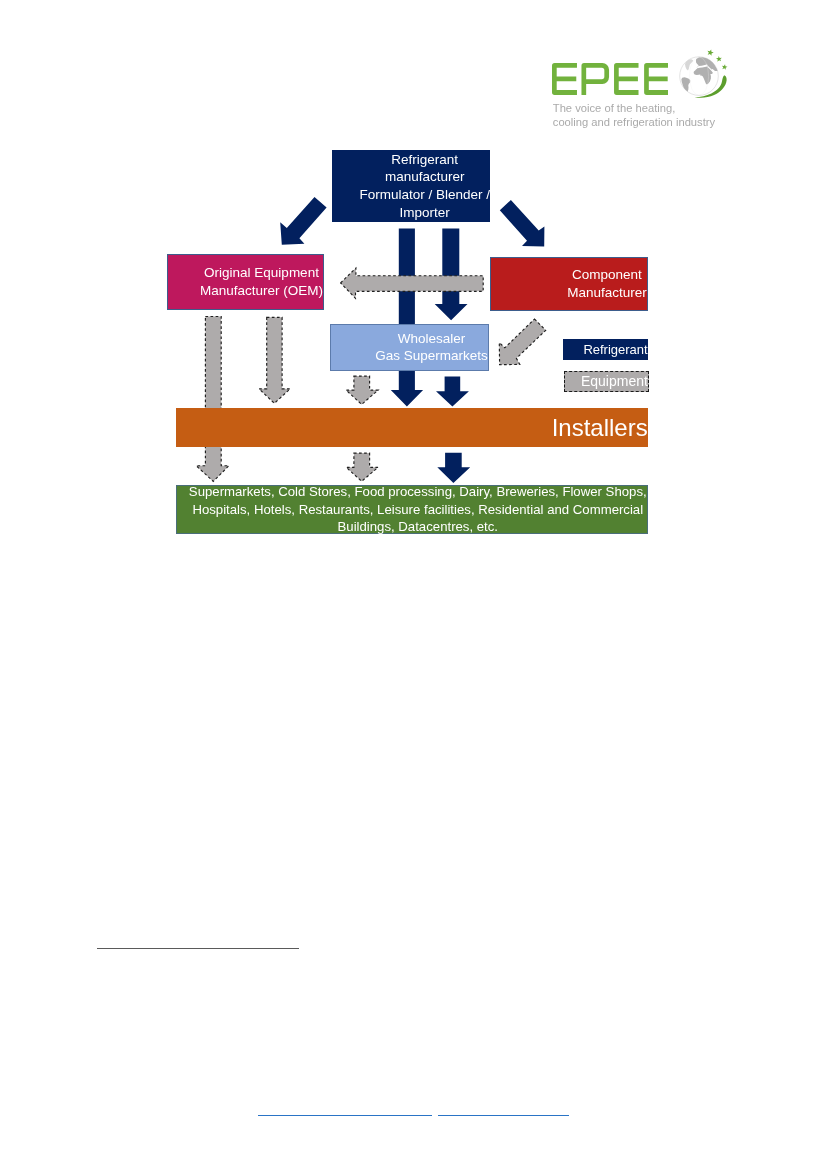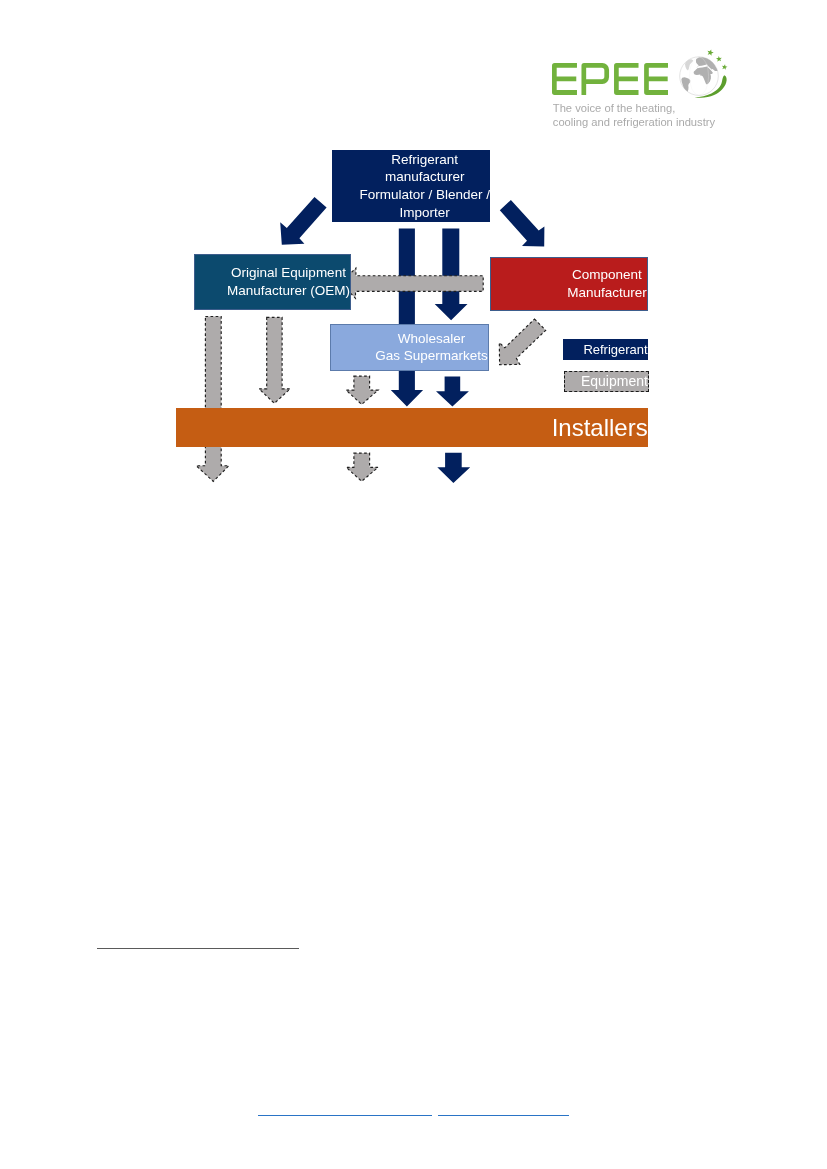"Original Equipment" #box-oem { background: #0c4a6e -> #be185d; left: 194px -> 167px }
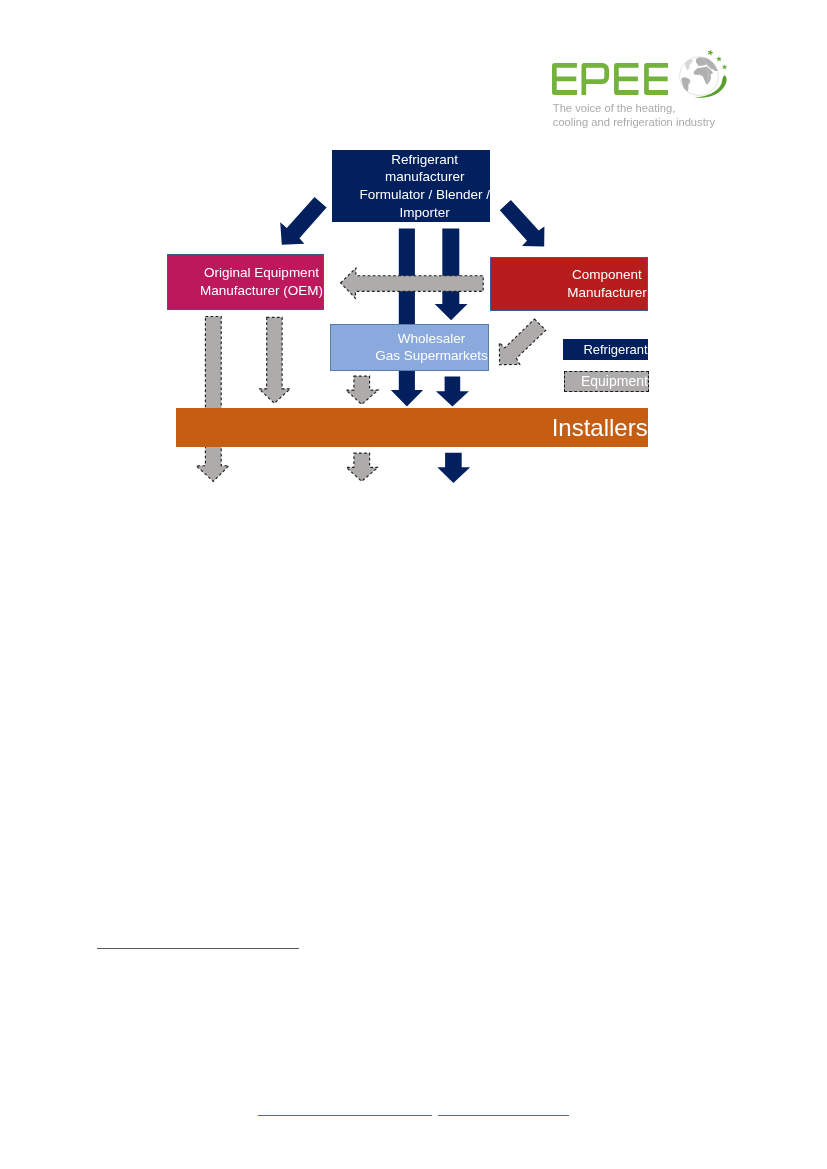"Supermarkets, Cold Stores, Food" div.box { html: none -> <div> <span>Supermarkets, Cold Stores, Food processing, Dairy, Breweries, Flower Shops, Hospitals, Hotels, Restaurants, Leisure facilities, Residential and Commercial Buildings, Datacentres, etc.</span> </div> }
